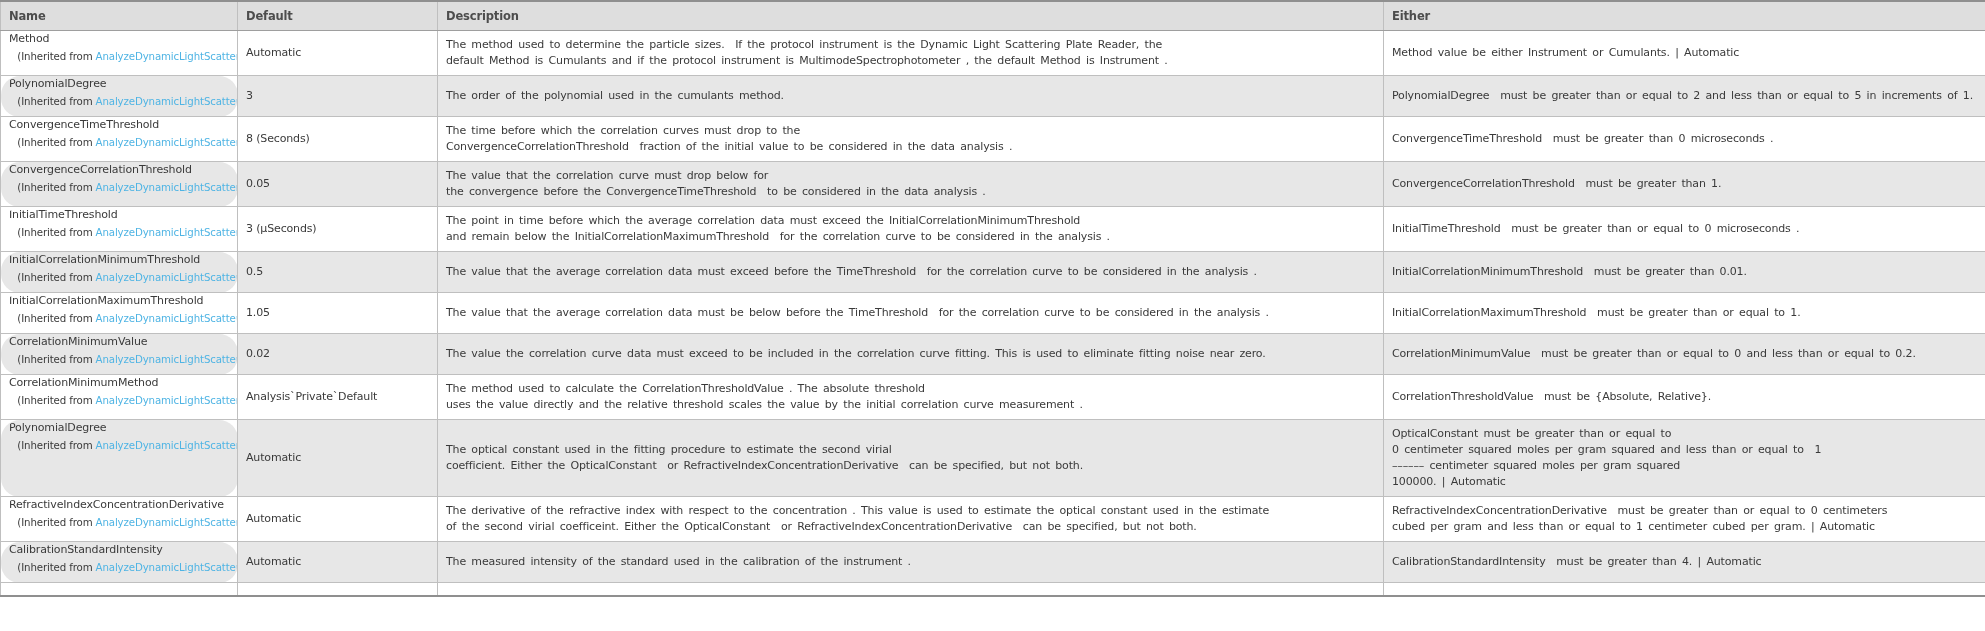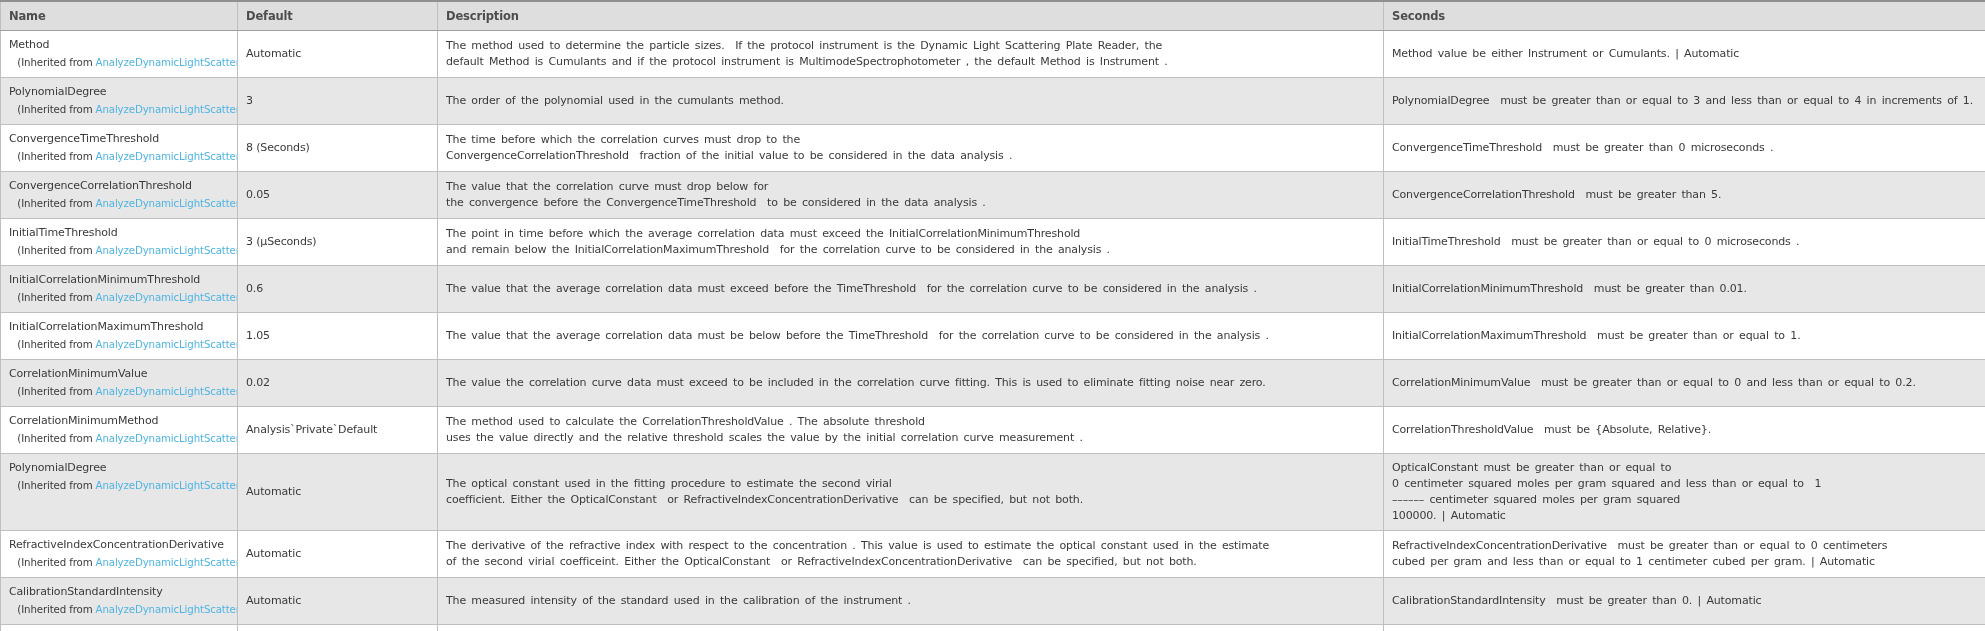"Seconds" th { text: Seconds -> Either }
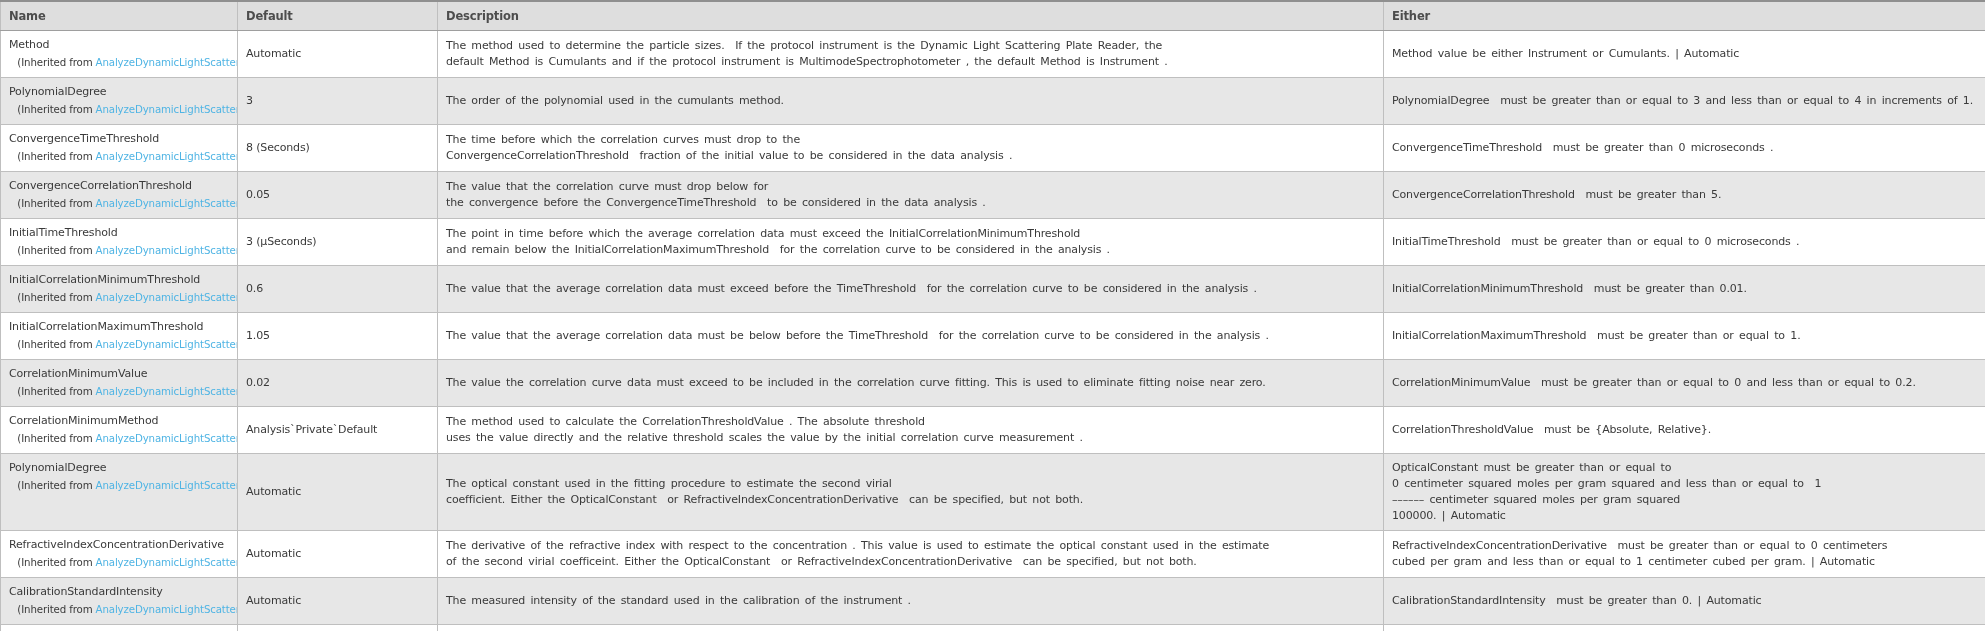"Method" td.name-cell { border-radius: none -> 19px; padding-top: 6px -> 0 }
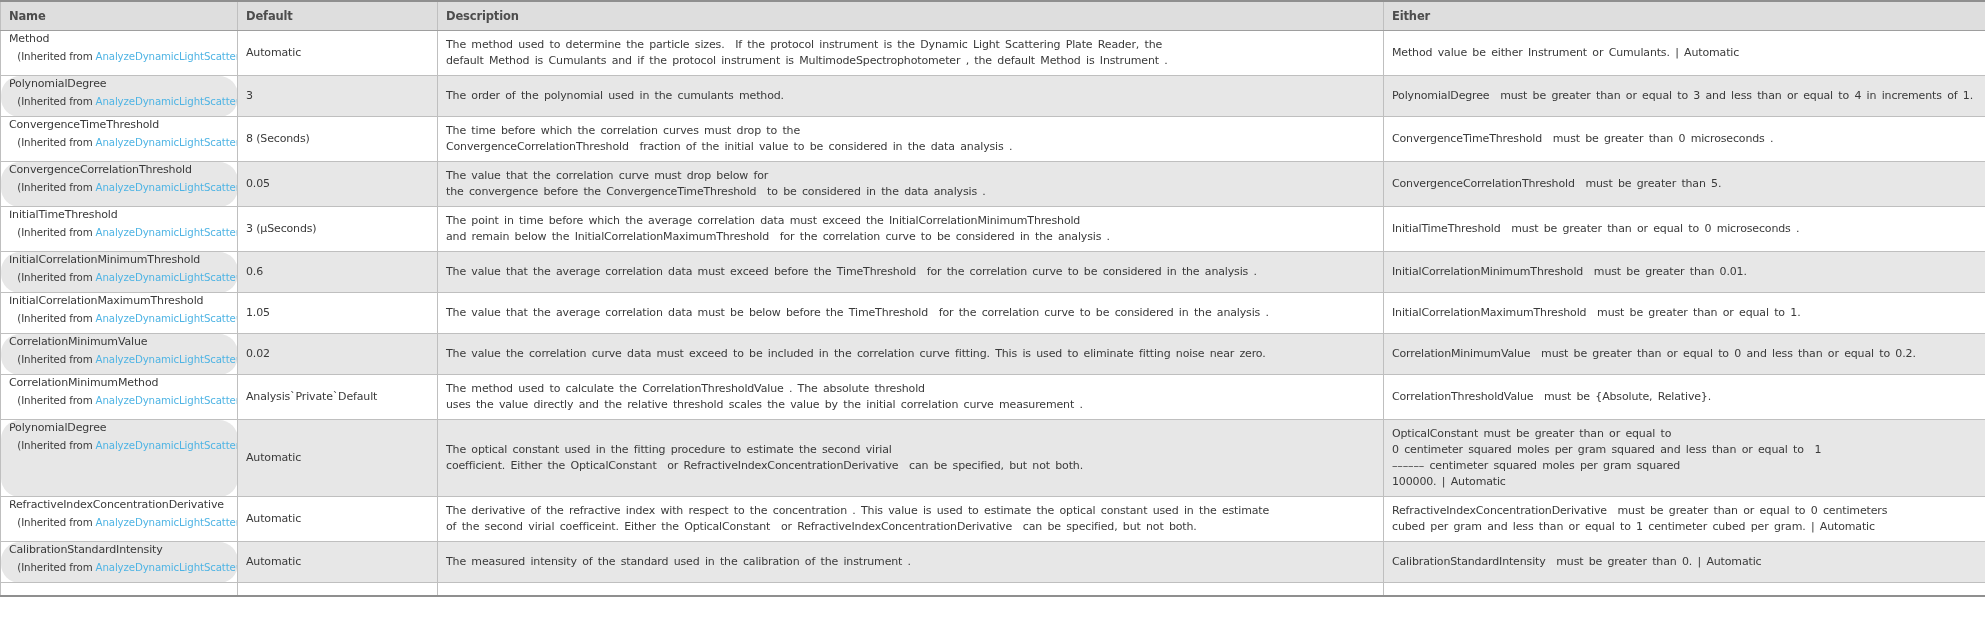"PolynomialDegree must be greater than" div.pre { text: 3 and less than or equal to 4 -> 2 and less than or equal to 5 }
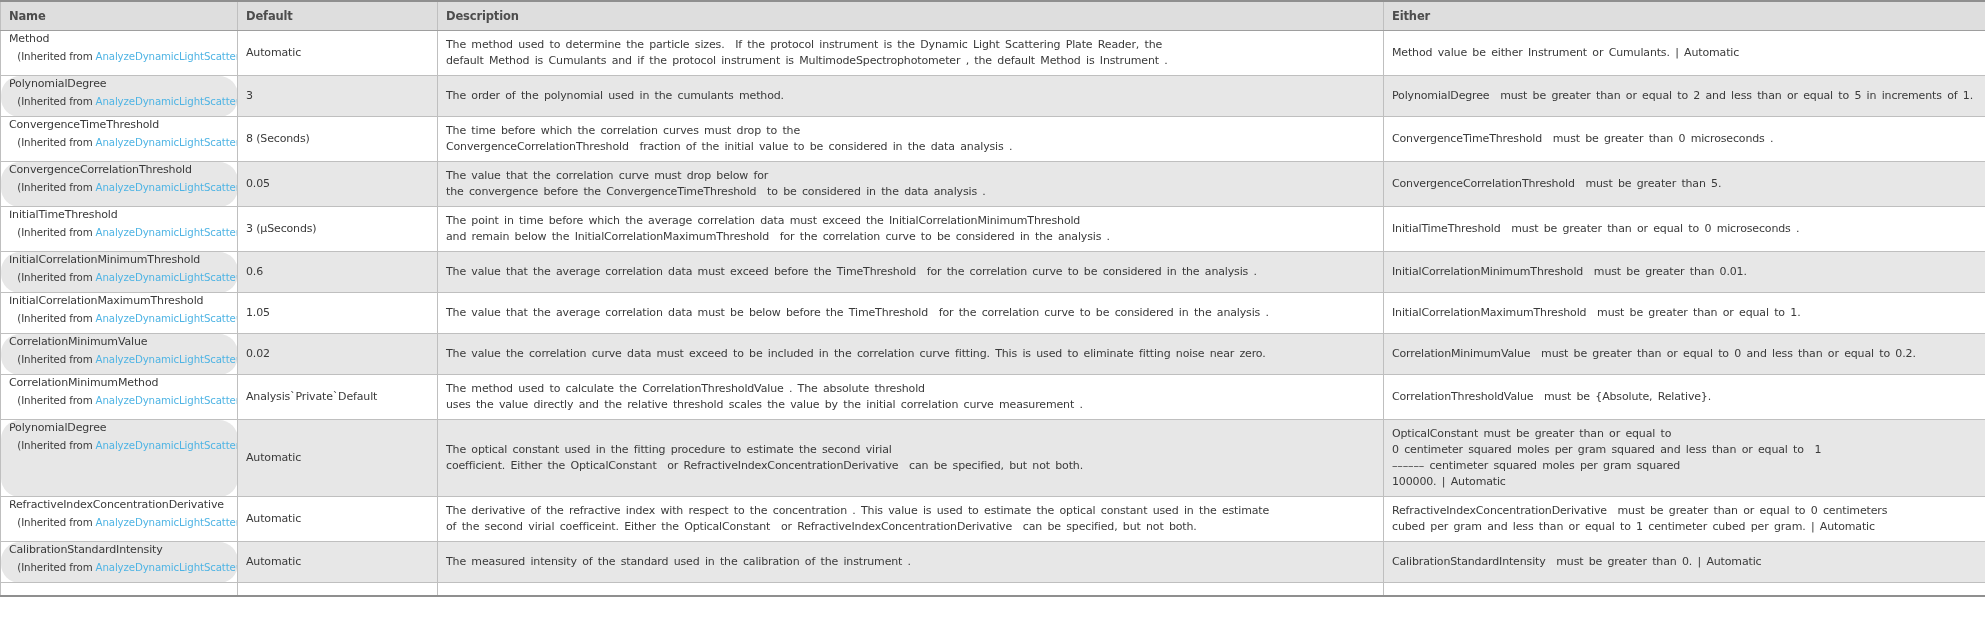"ConvergenceCorrelationThreshold must be" div.pre { text: 5 -> 1 }
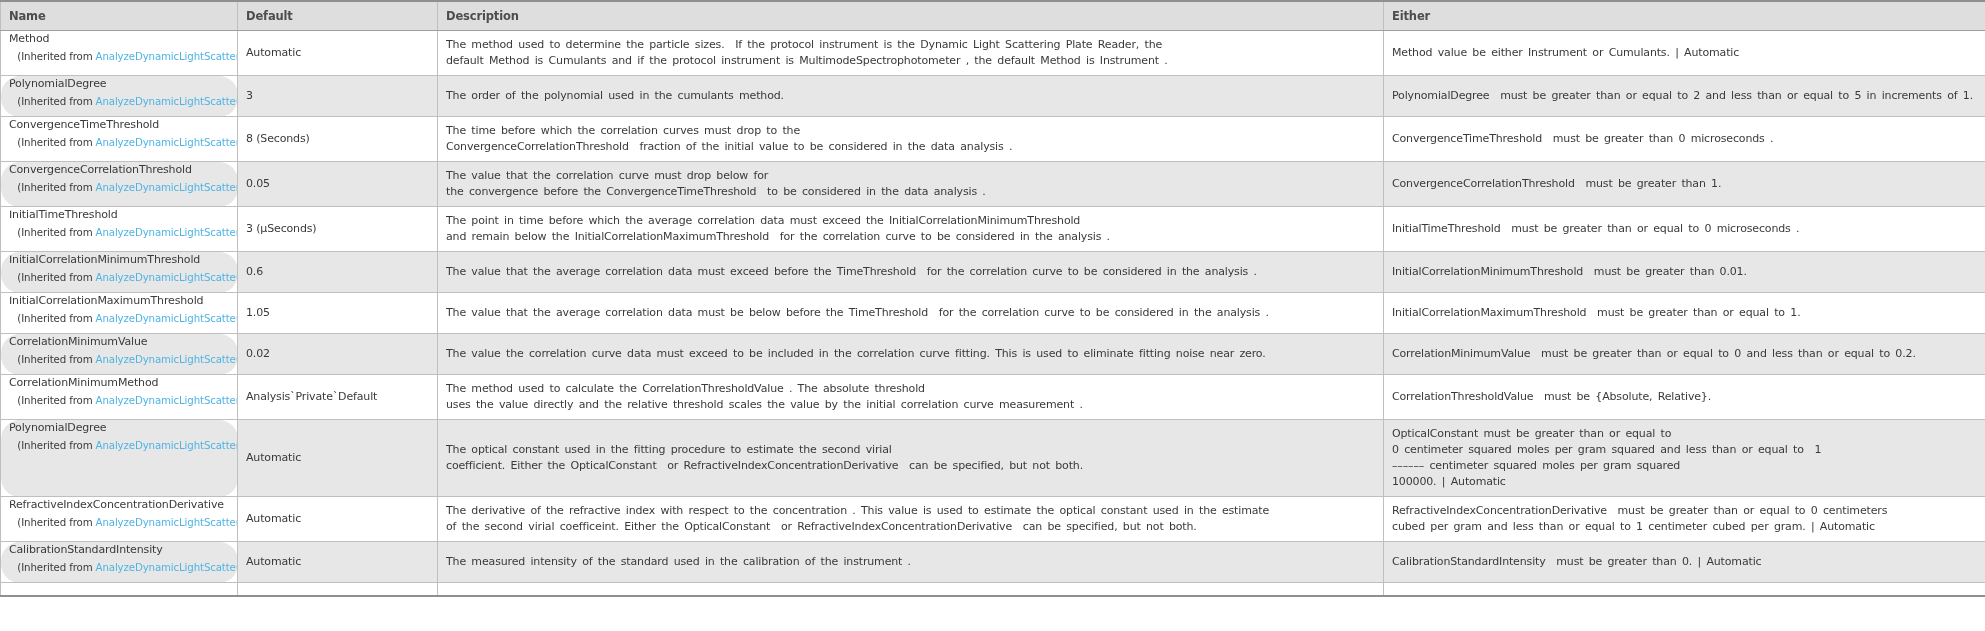"0.6" div.default-val { text: 0.6 -> 0.5 }
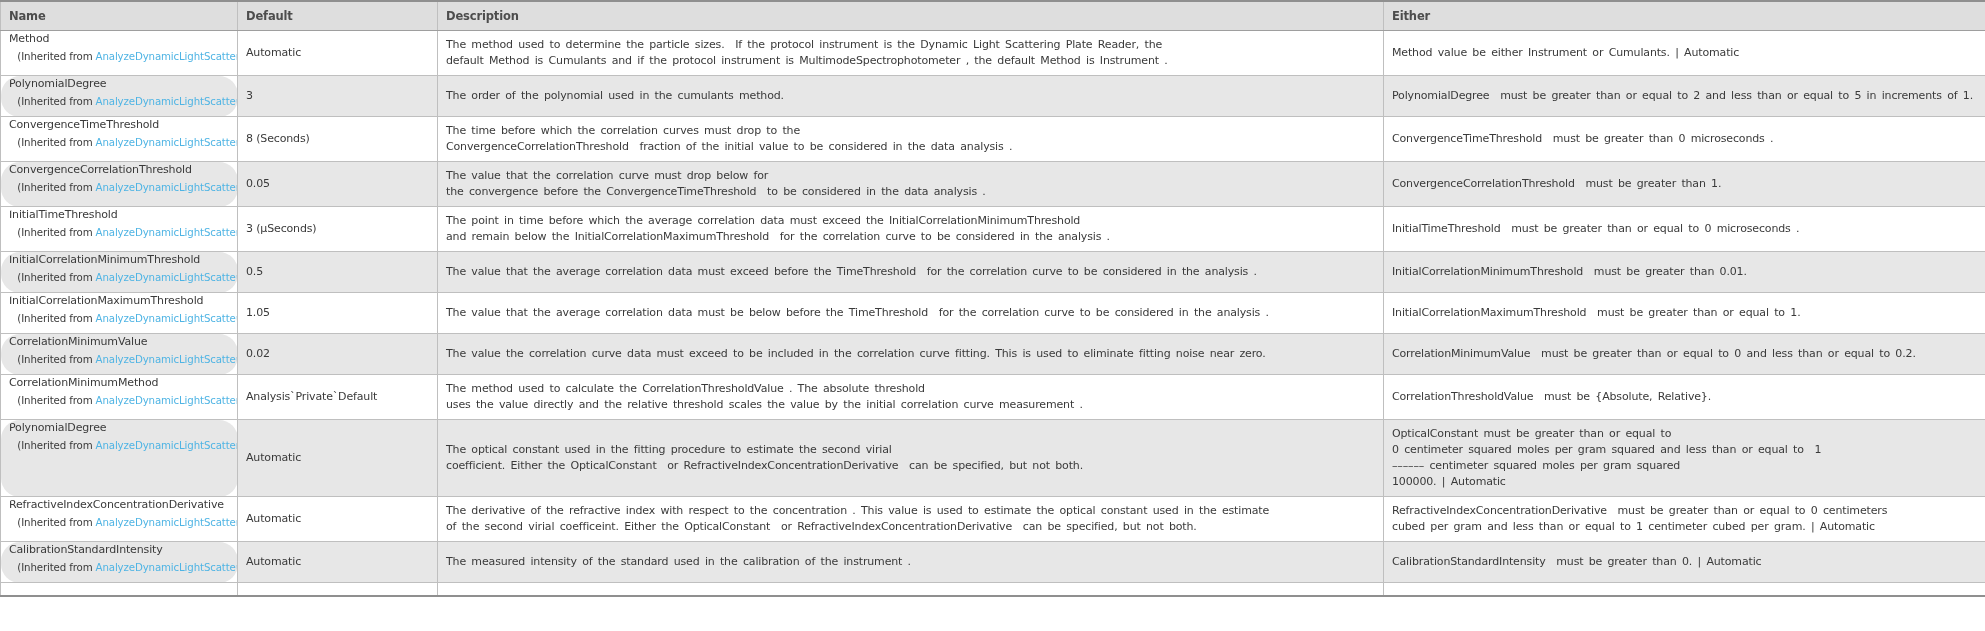"CalibrationStandardIntensity must be" div.pre { text: 0 -> 4 }
